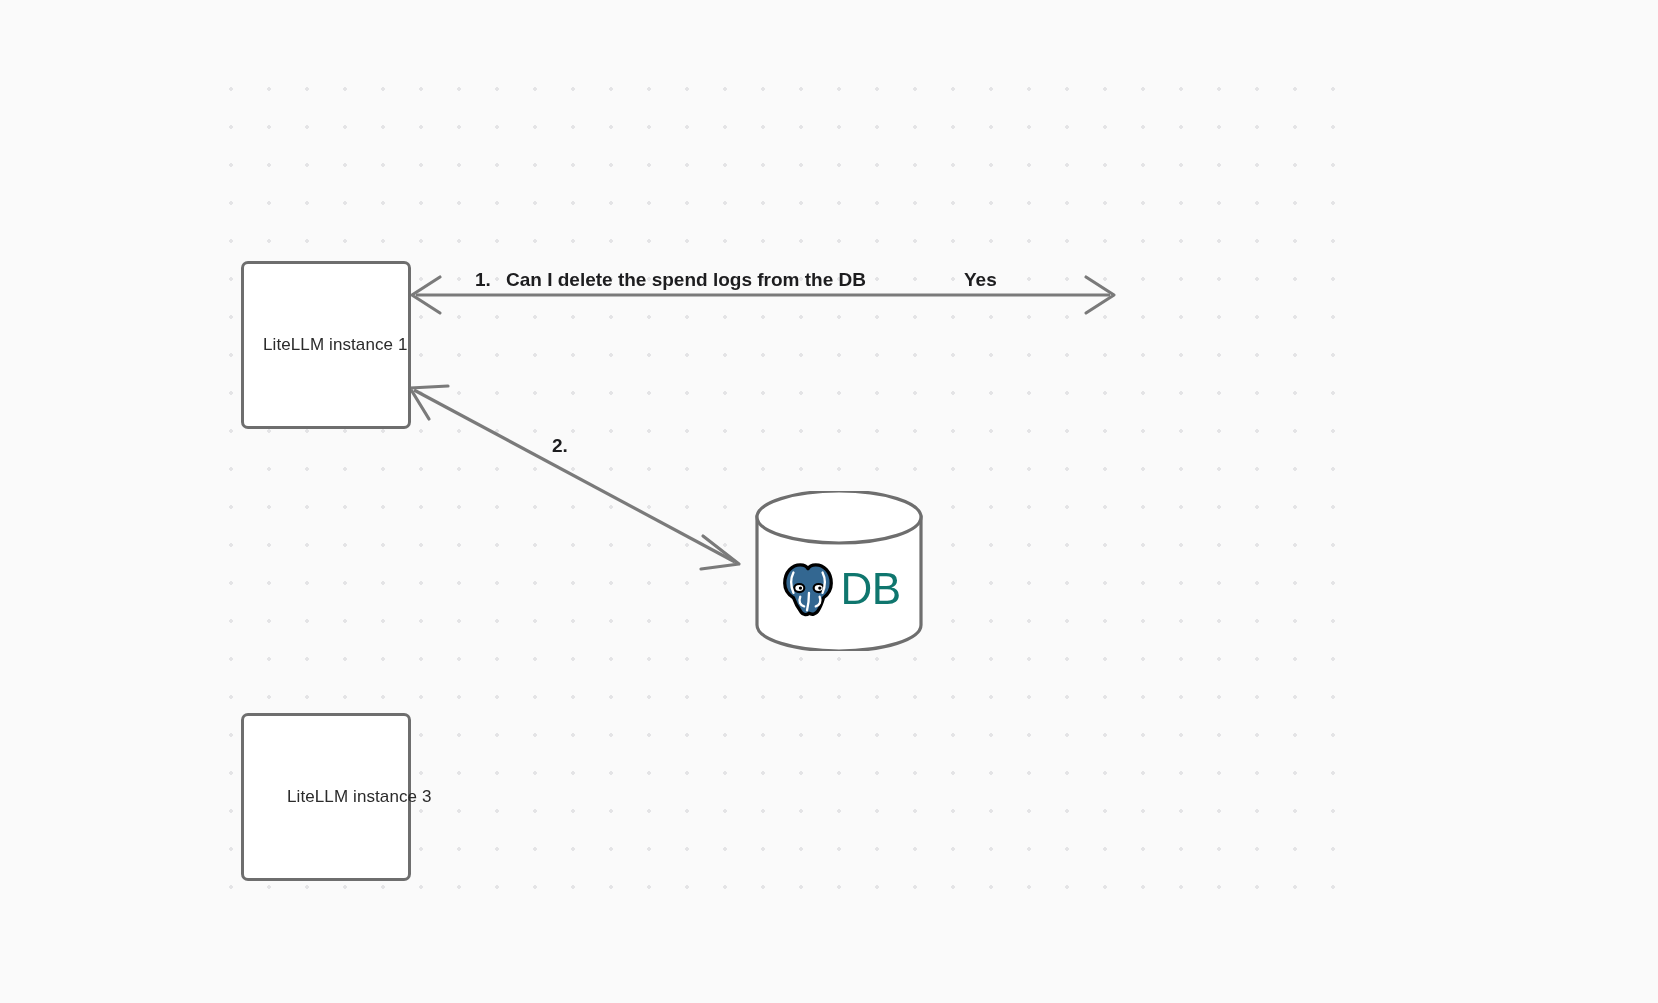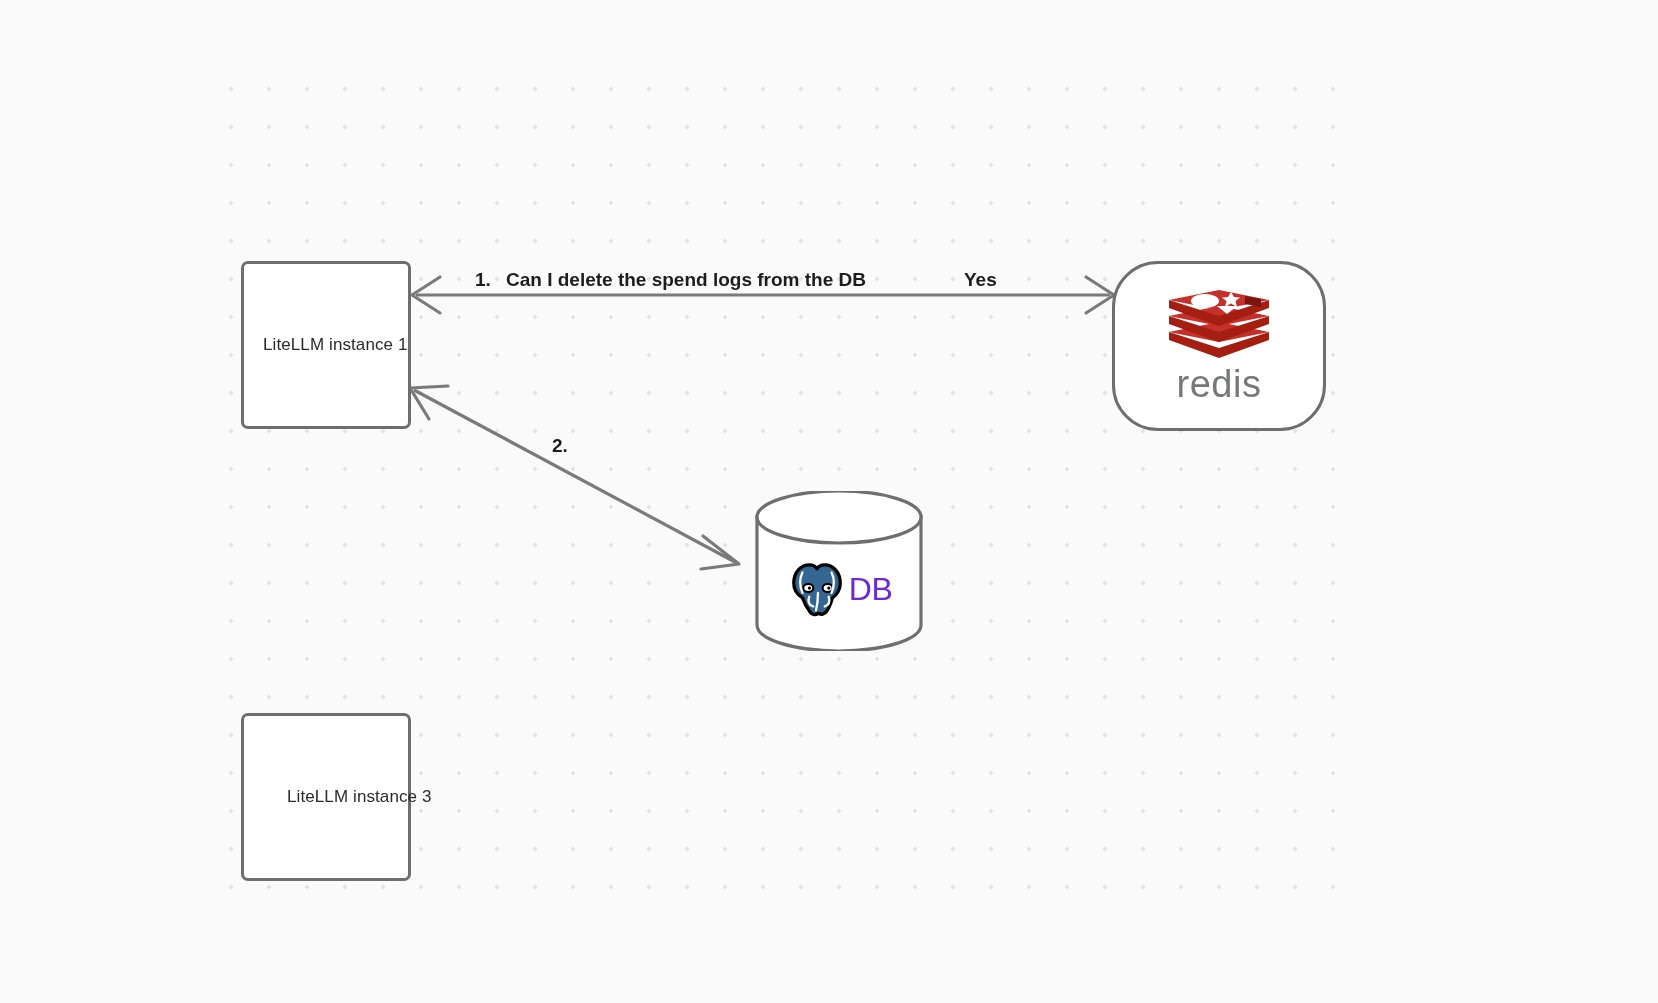"redis" div { html: <div> <svg> <path></path> <path></path> <path></path> <path></path> <path></path> <path></path> <ellipse></ellipse> <path></path> <path></path> <path></path> </svg> <svg> <text>redis</text> </svg> </div> -> none }
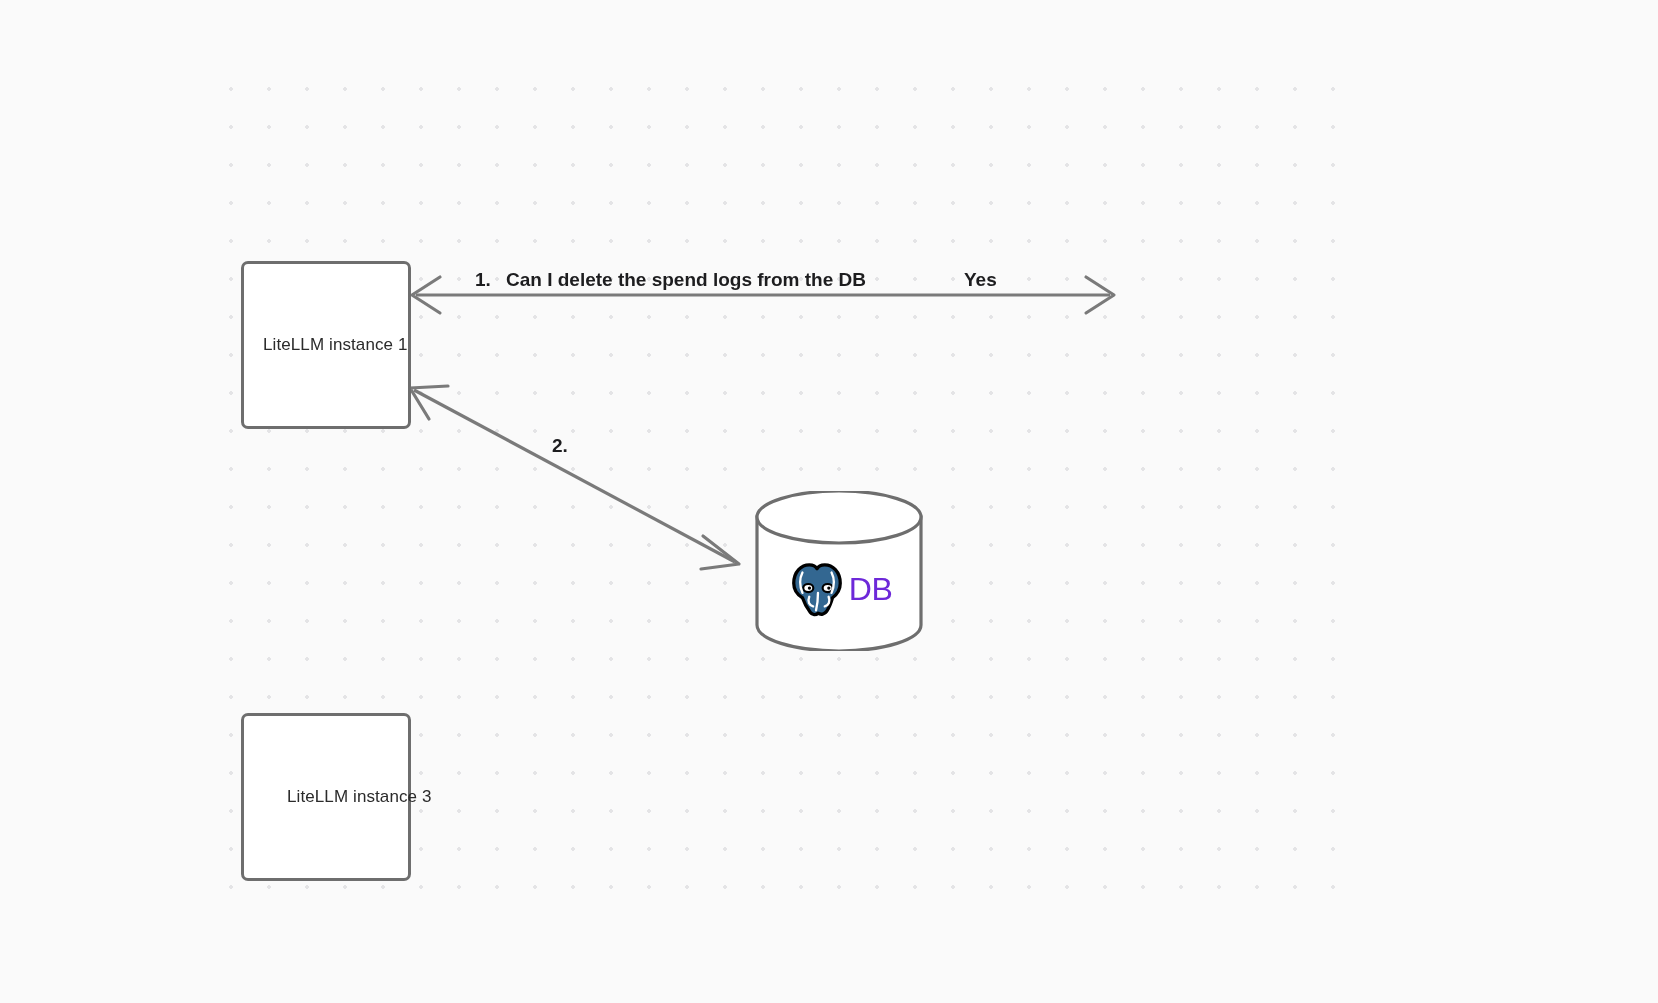"DB" #db-text { color: #6d28d9 -> #0f766e; font-size: 32px -> 44px }
